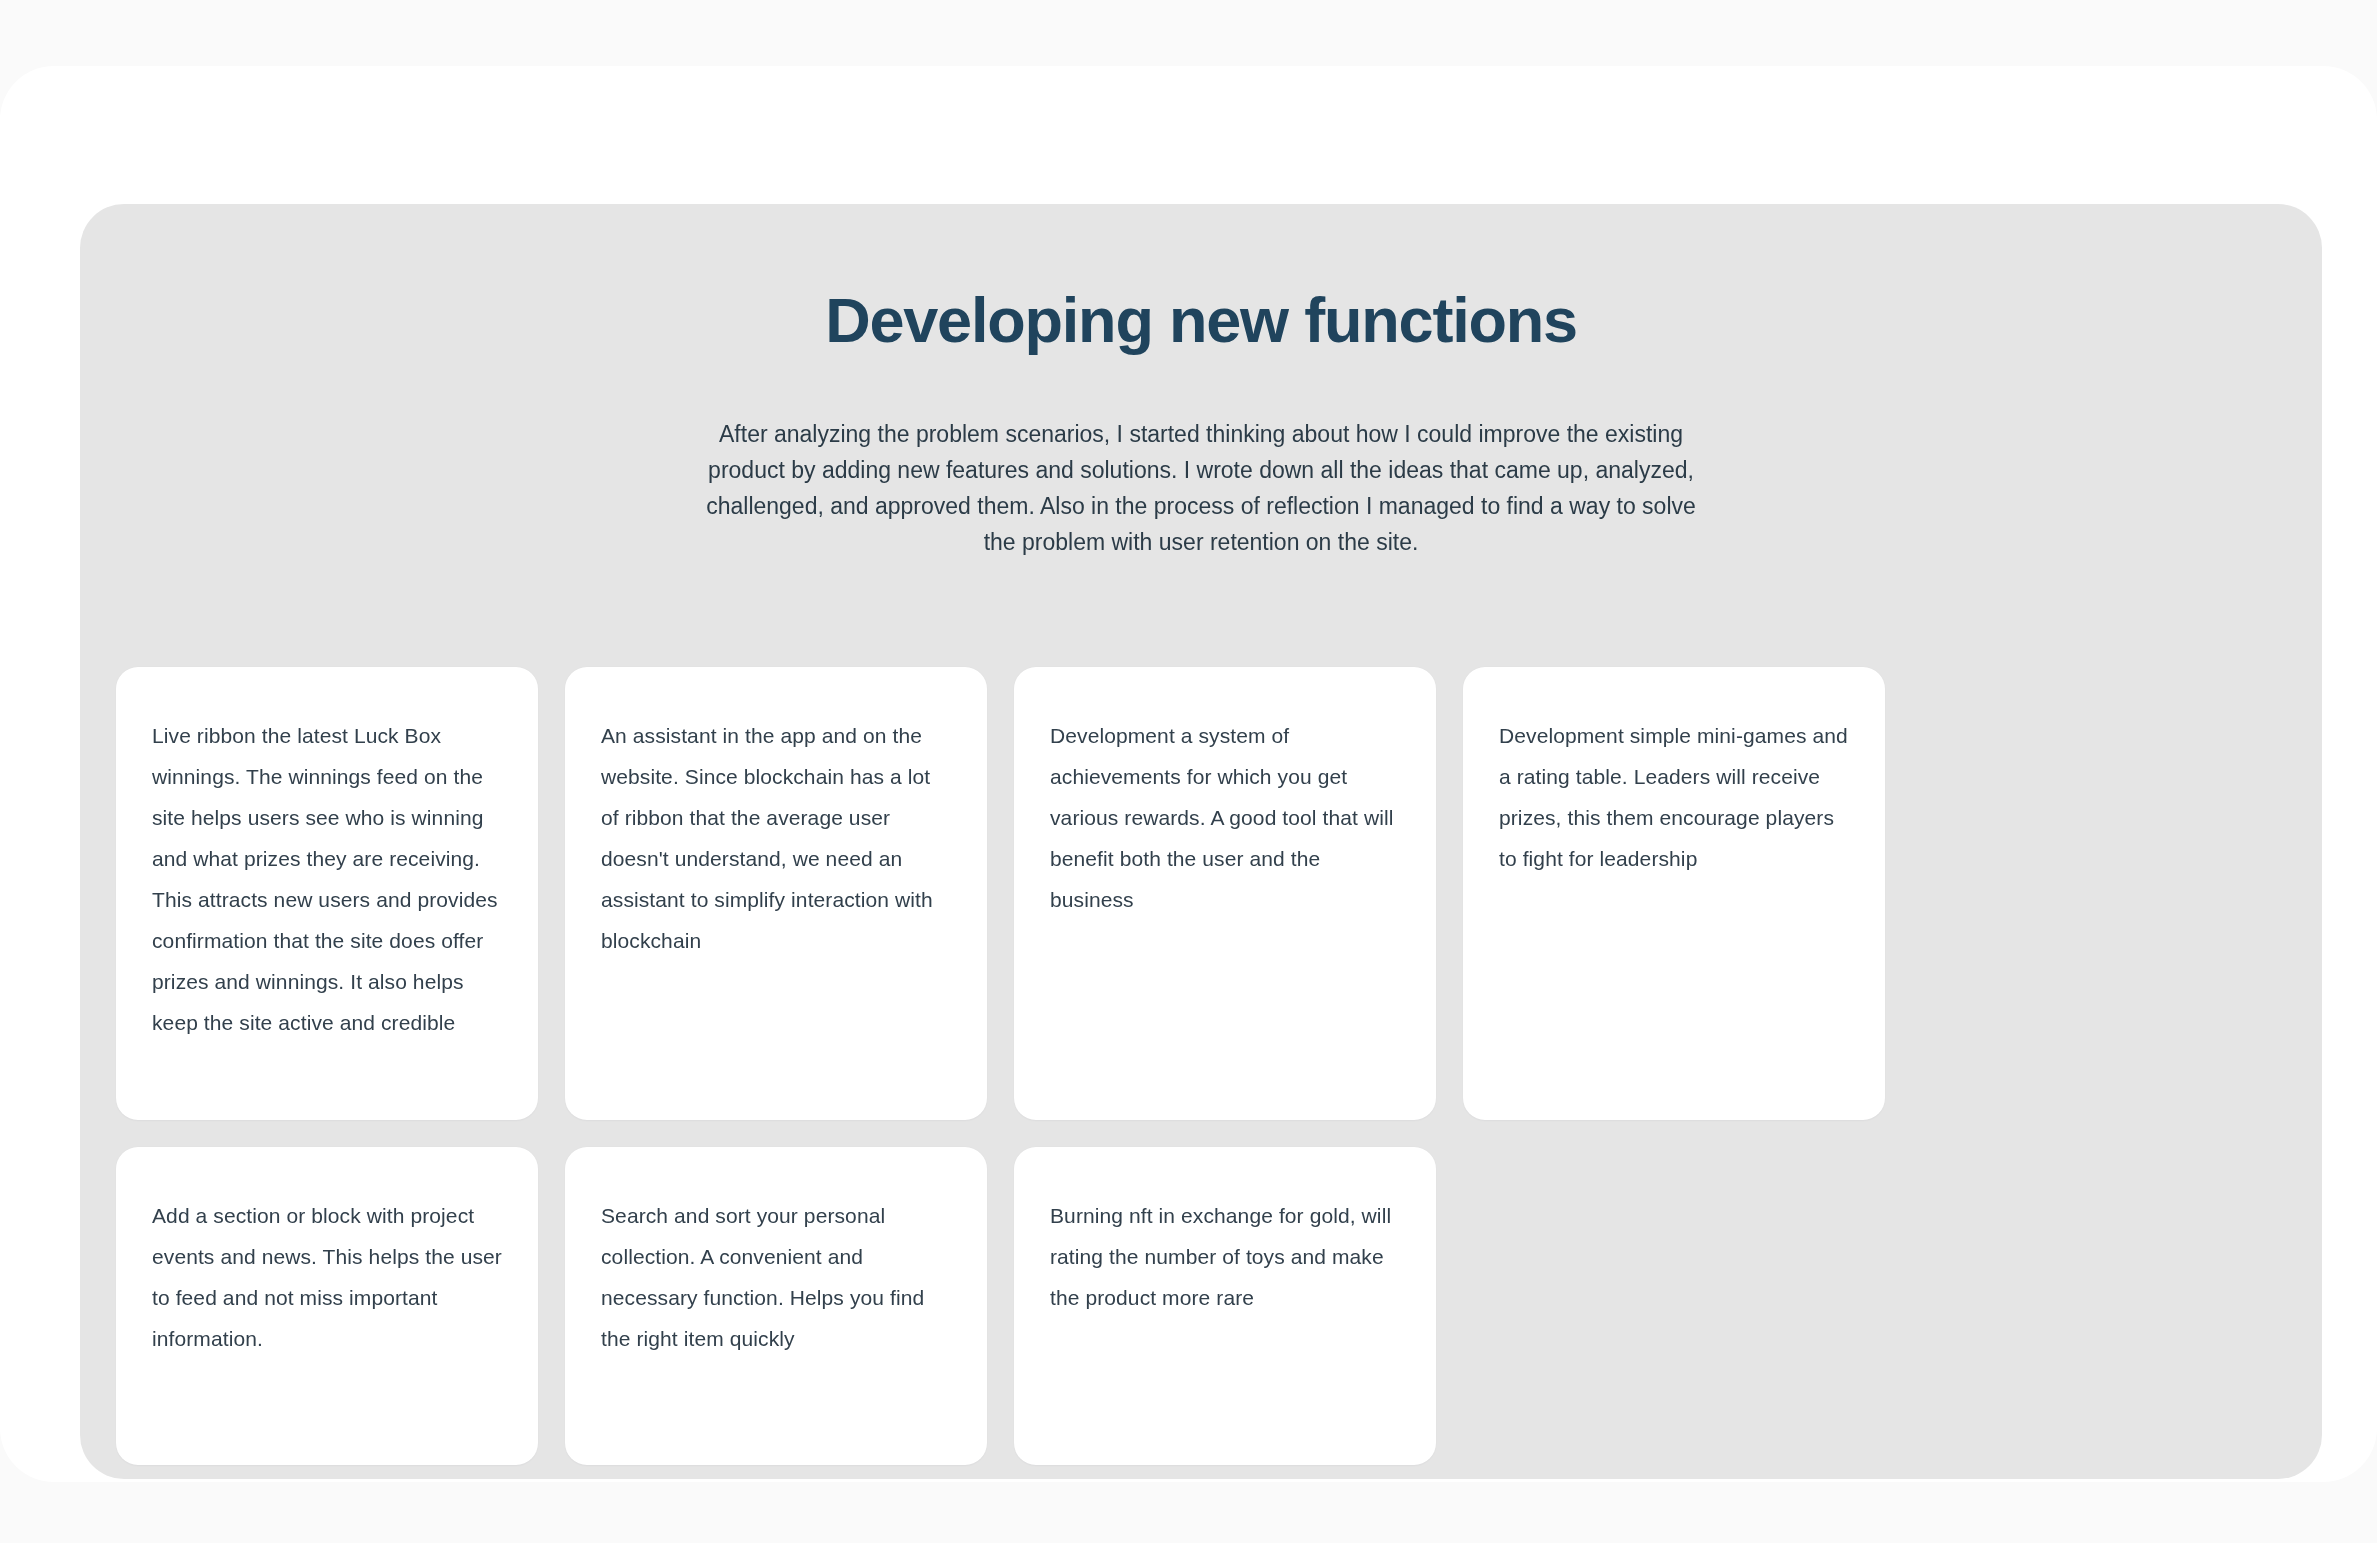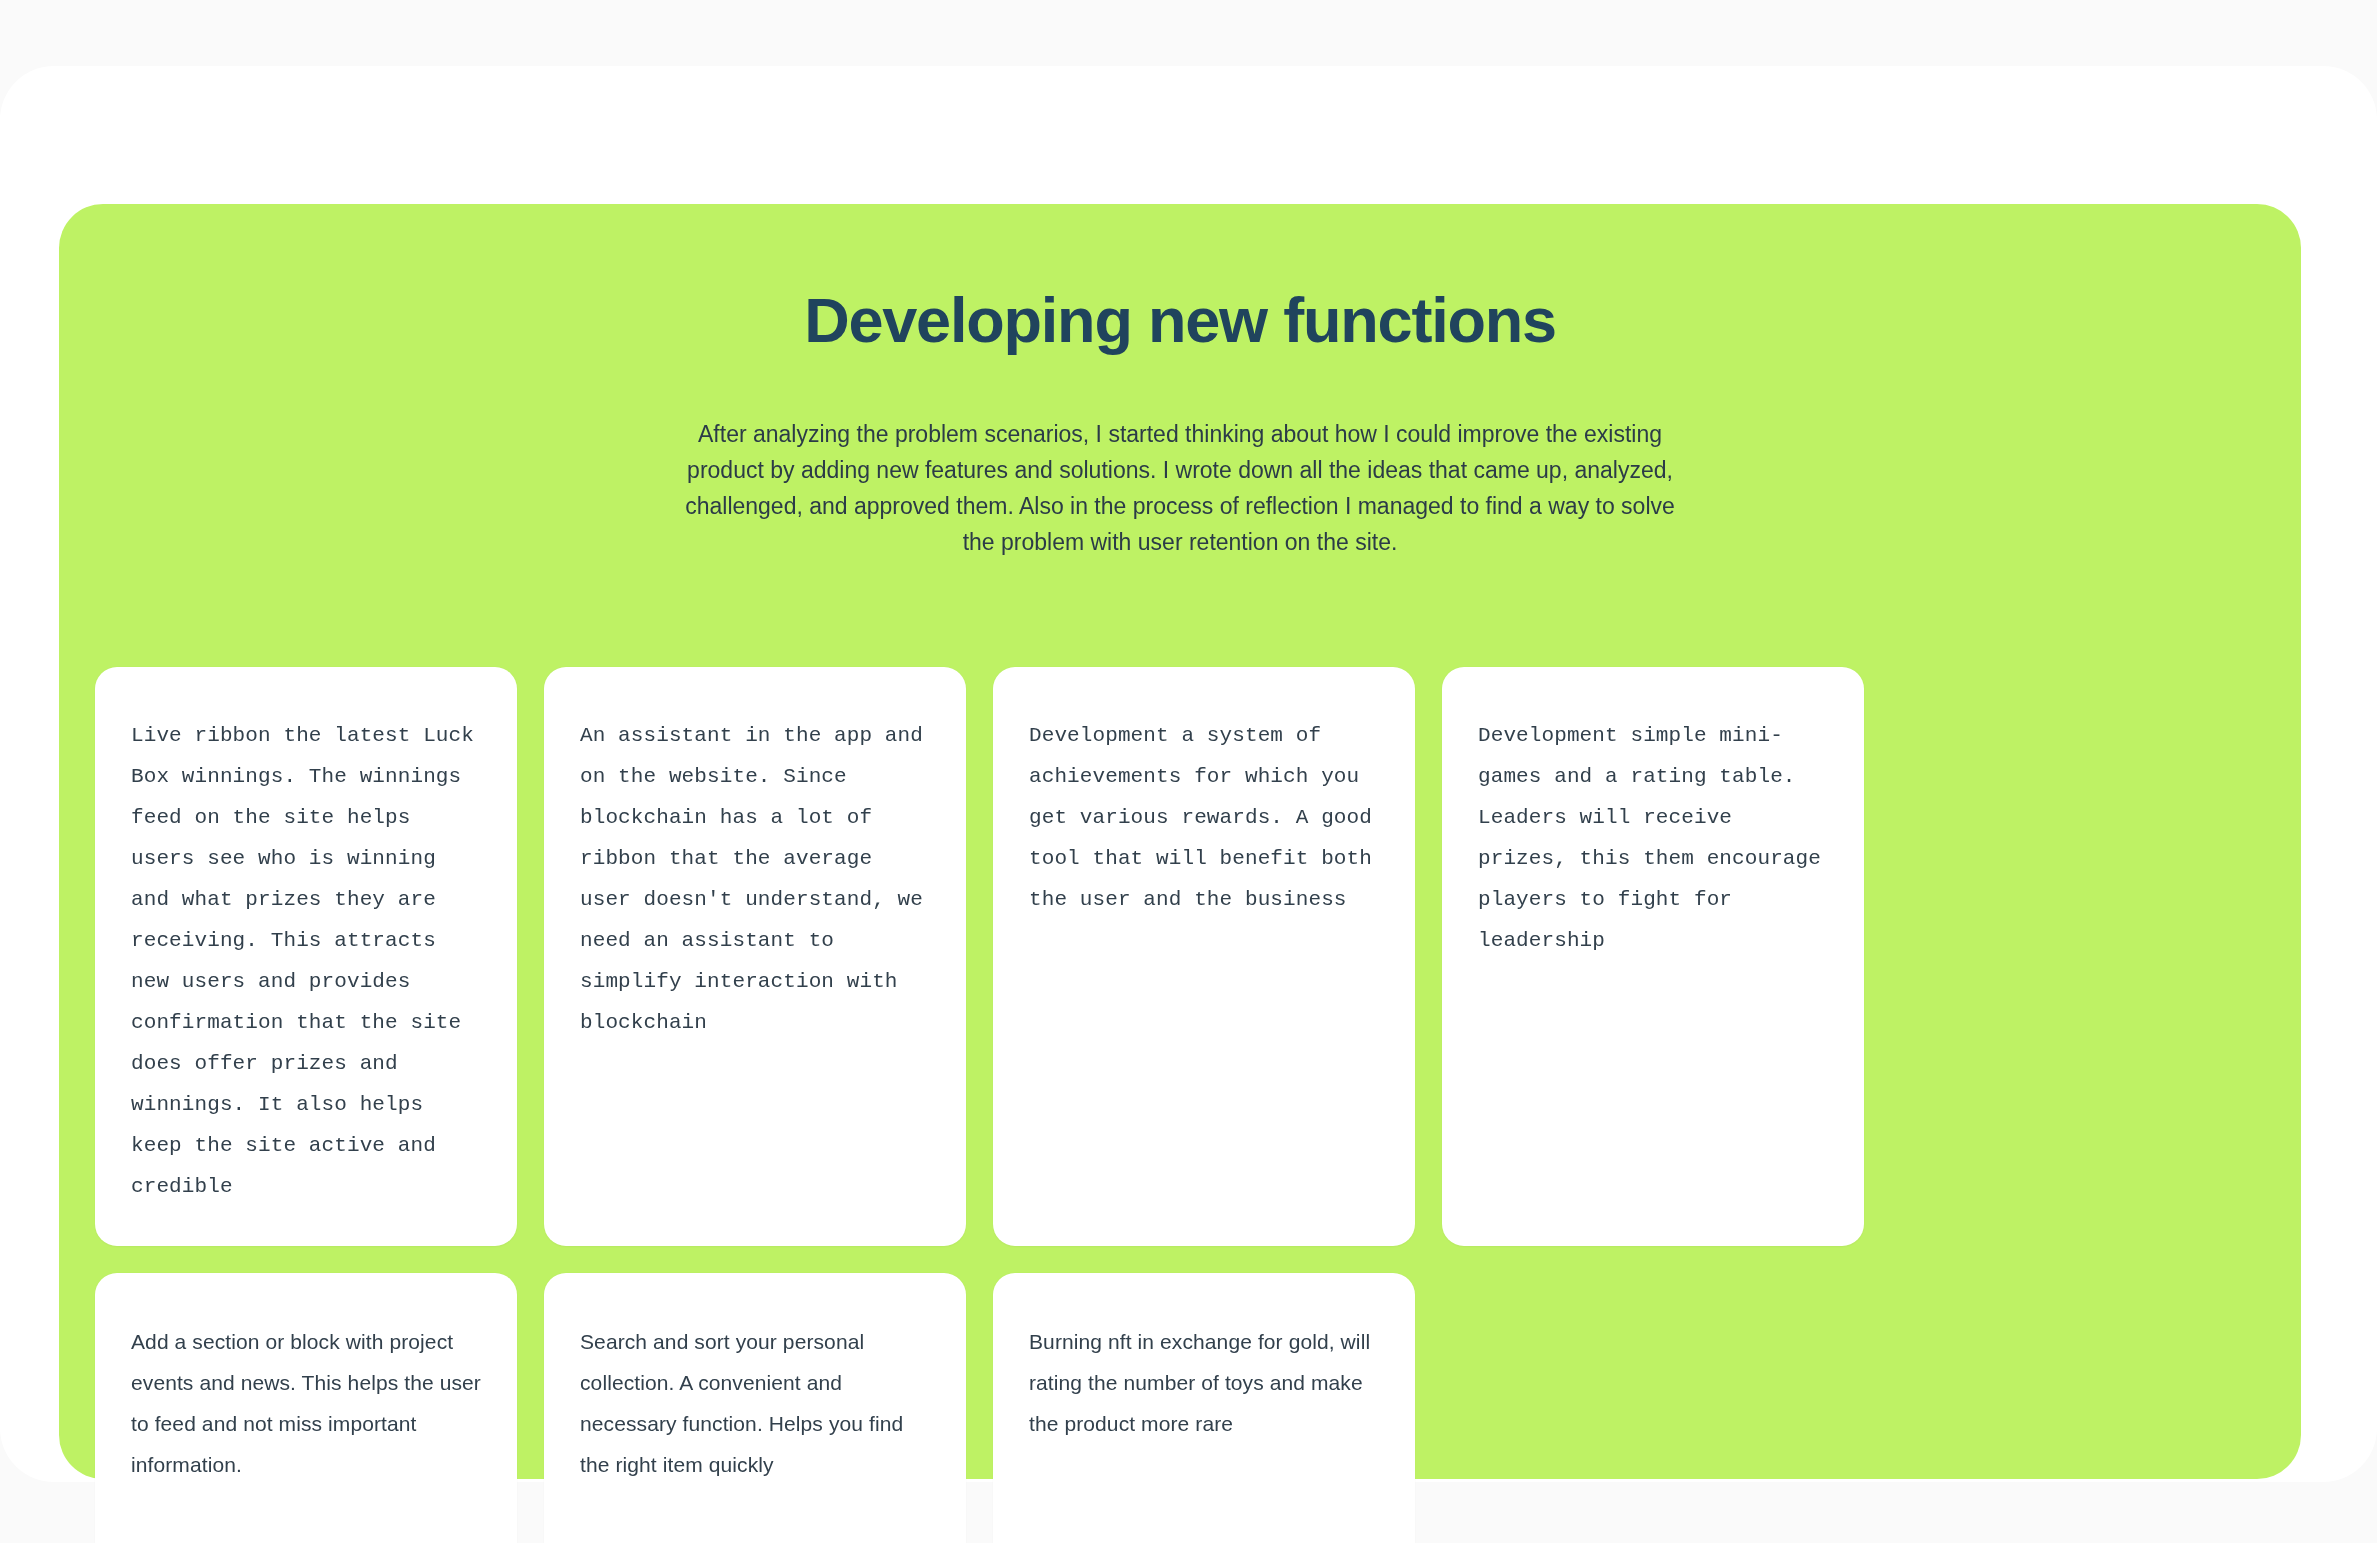"Developing new functions" .section-panel { background: #bef264 -> #e5e5e5; left: 59px -> 80px }
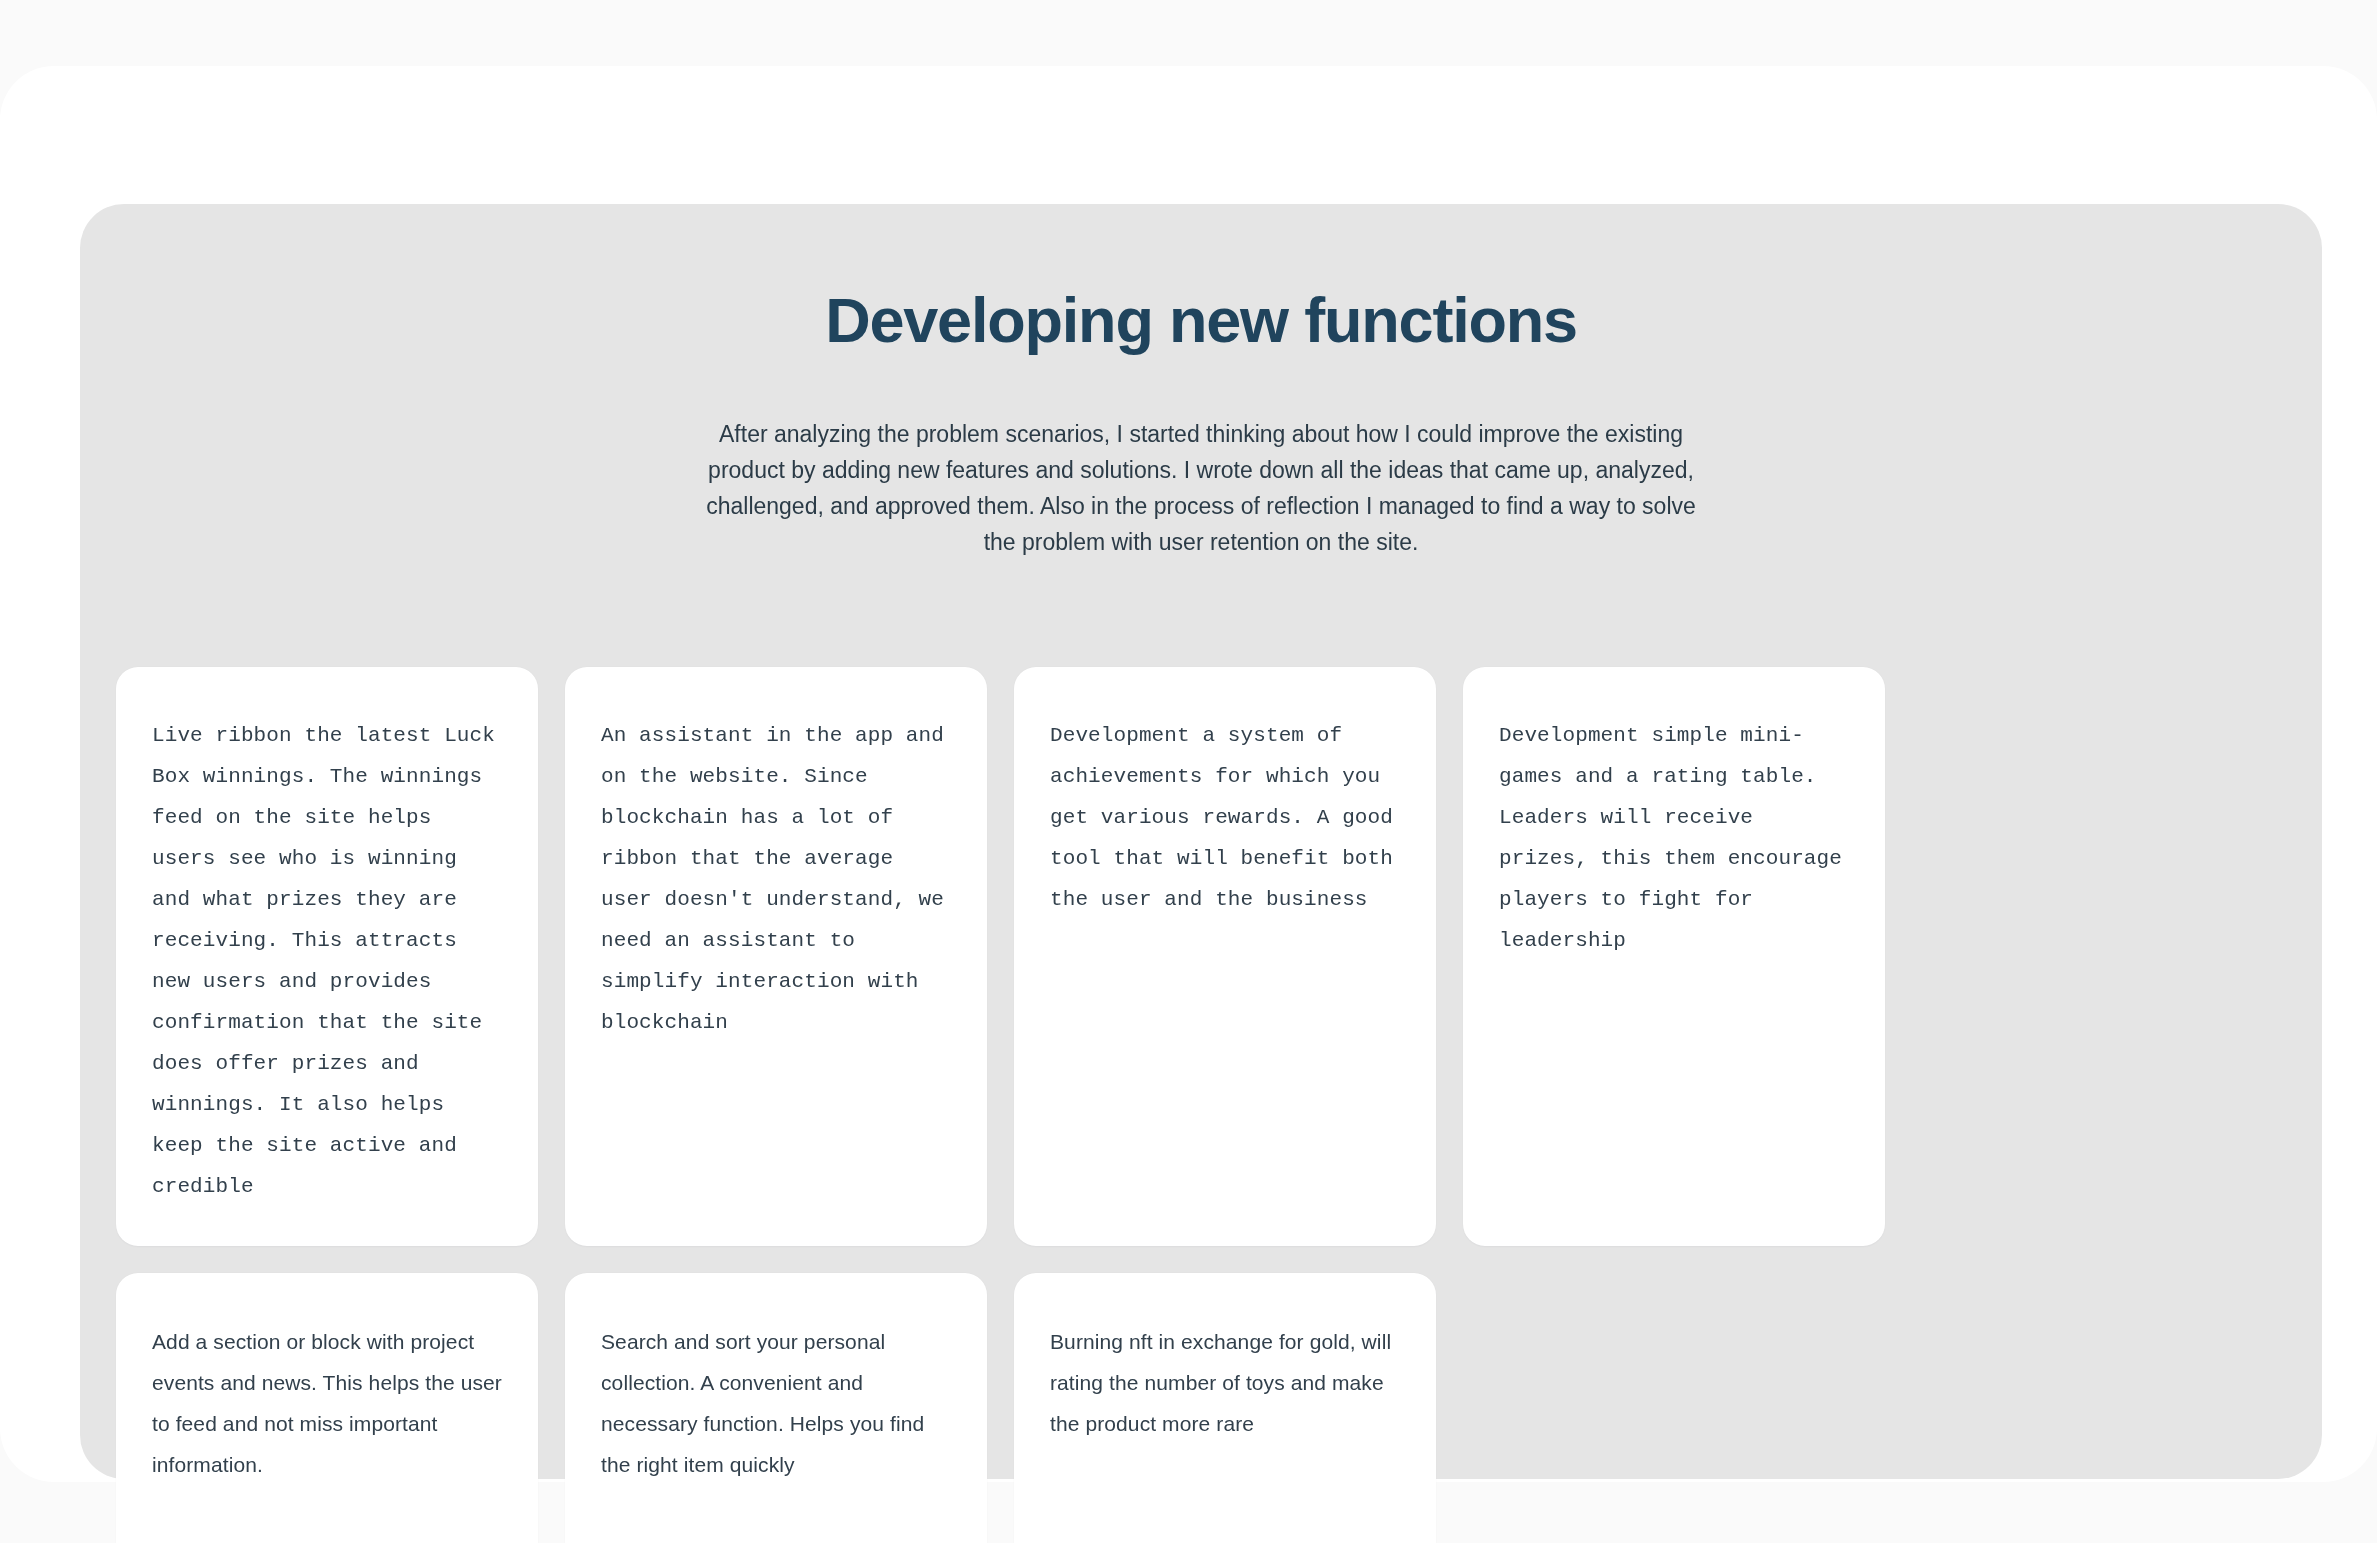"Live ribbon the latest Luck" .idea-card.row-1 { font-family: Liberation Mono, monospace -> none }
